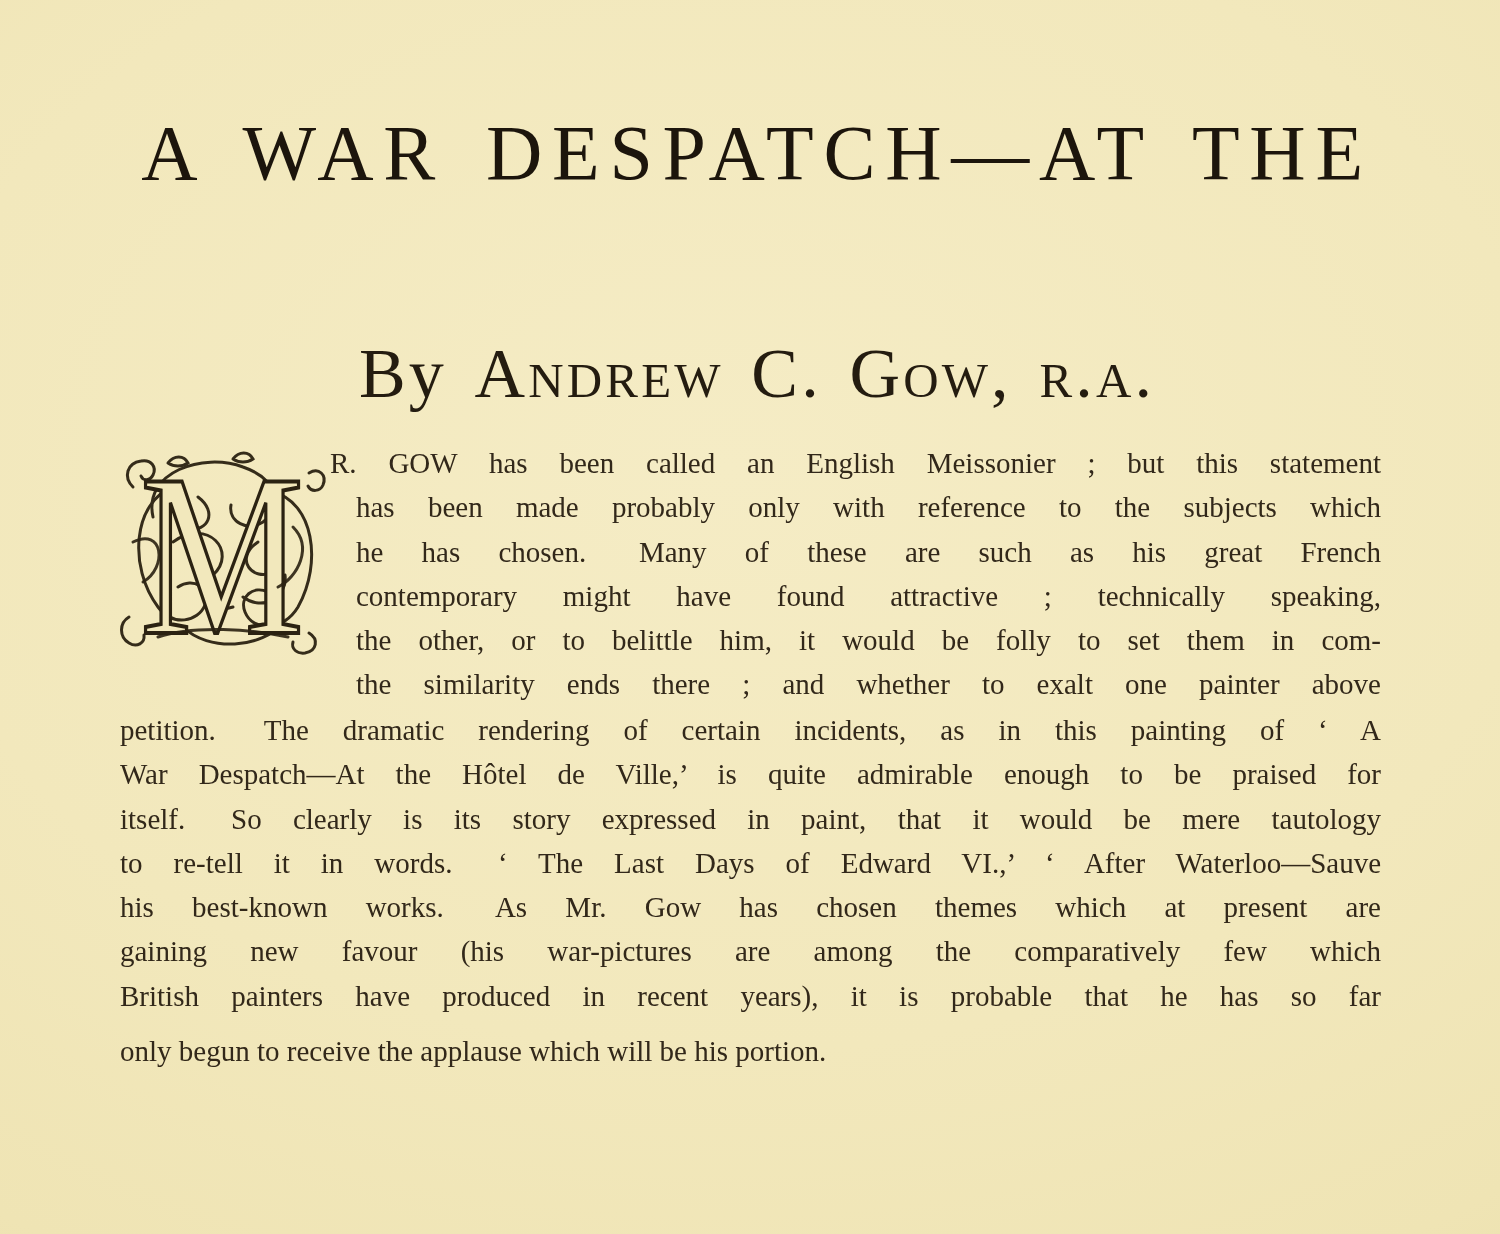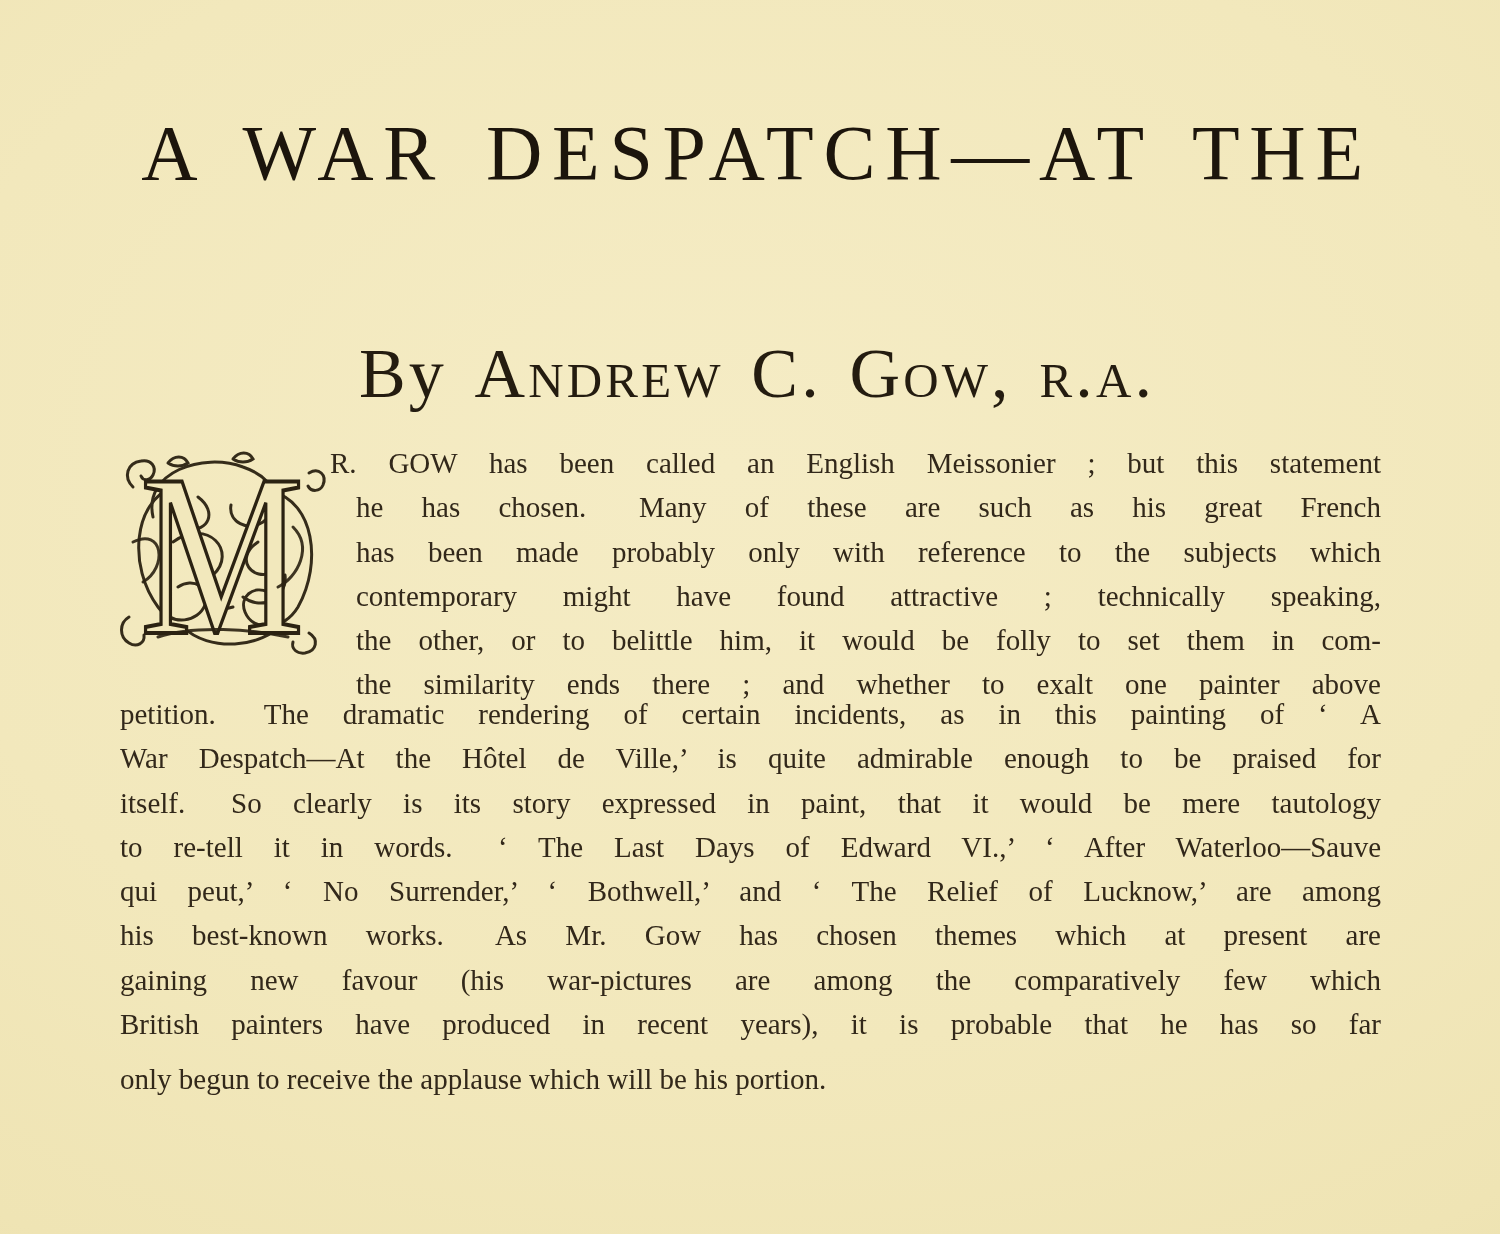"he has chosen. Many of" div.bline { order: before "has been made probably only" -> after "has been made probably only" }
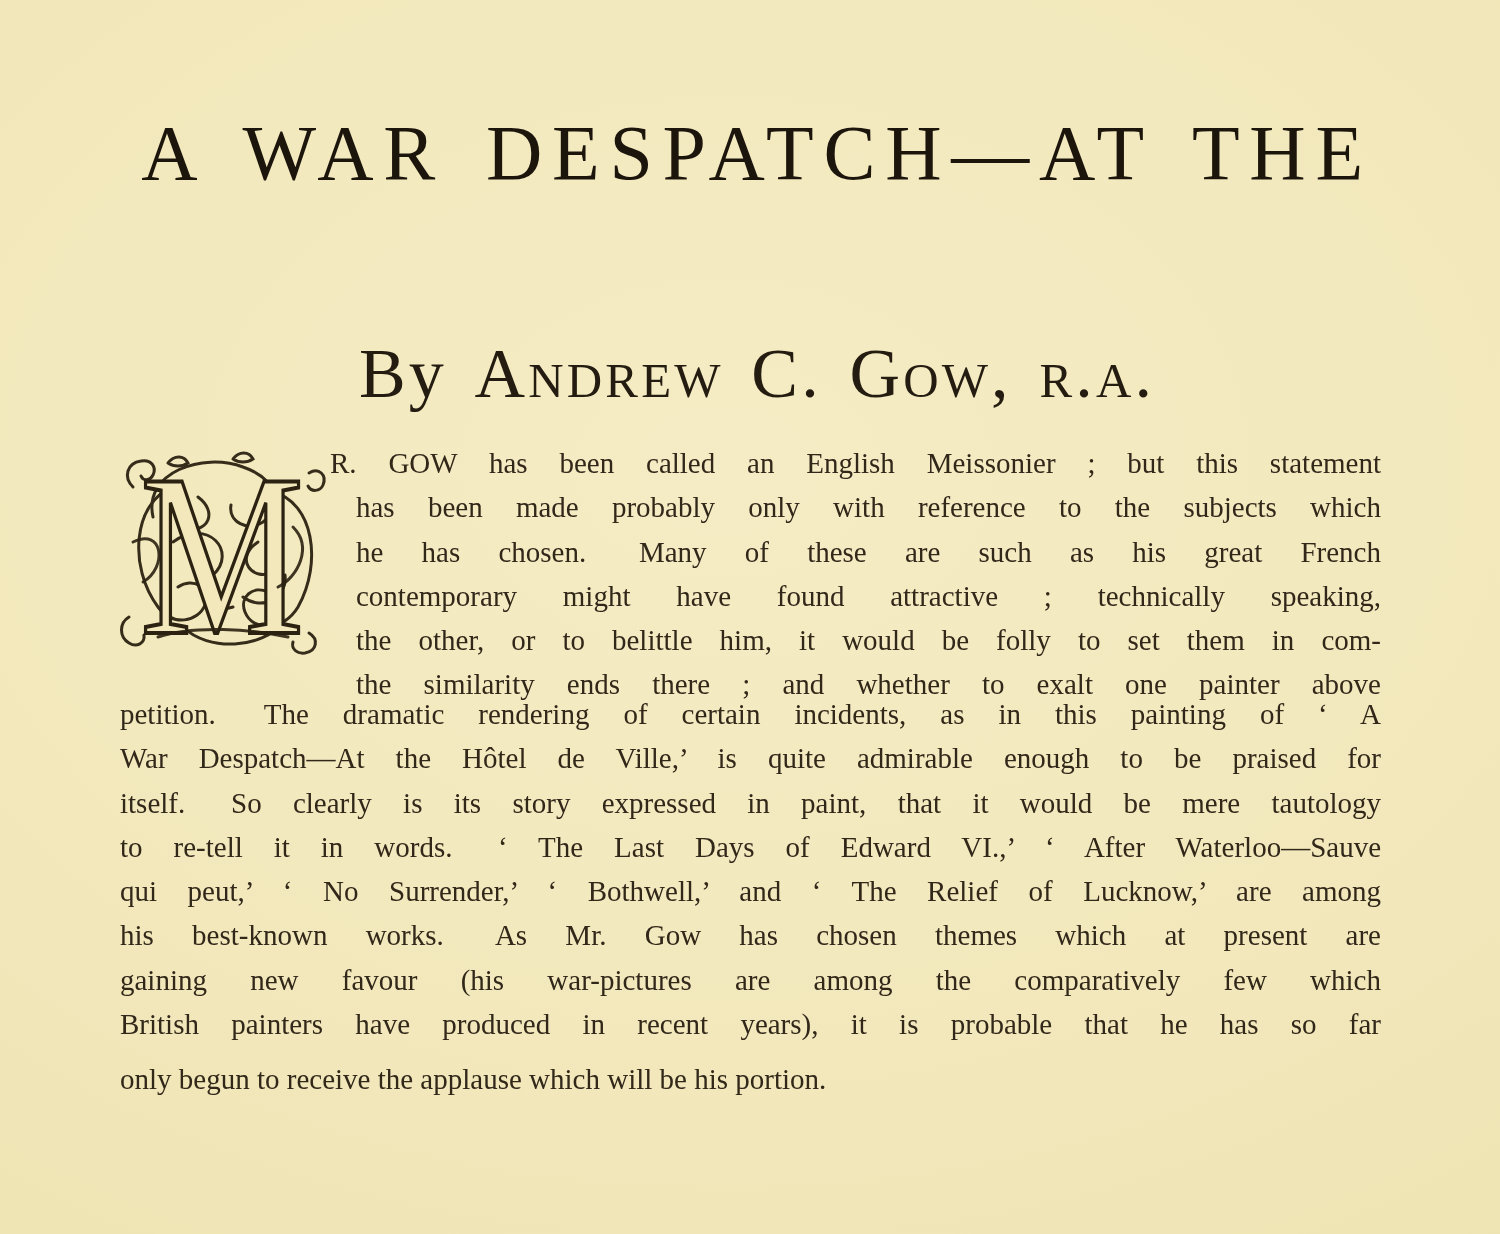"petition. The dramatic rendering of" .col.fullwidth { top: 692px -> 708px }
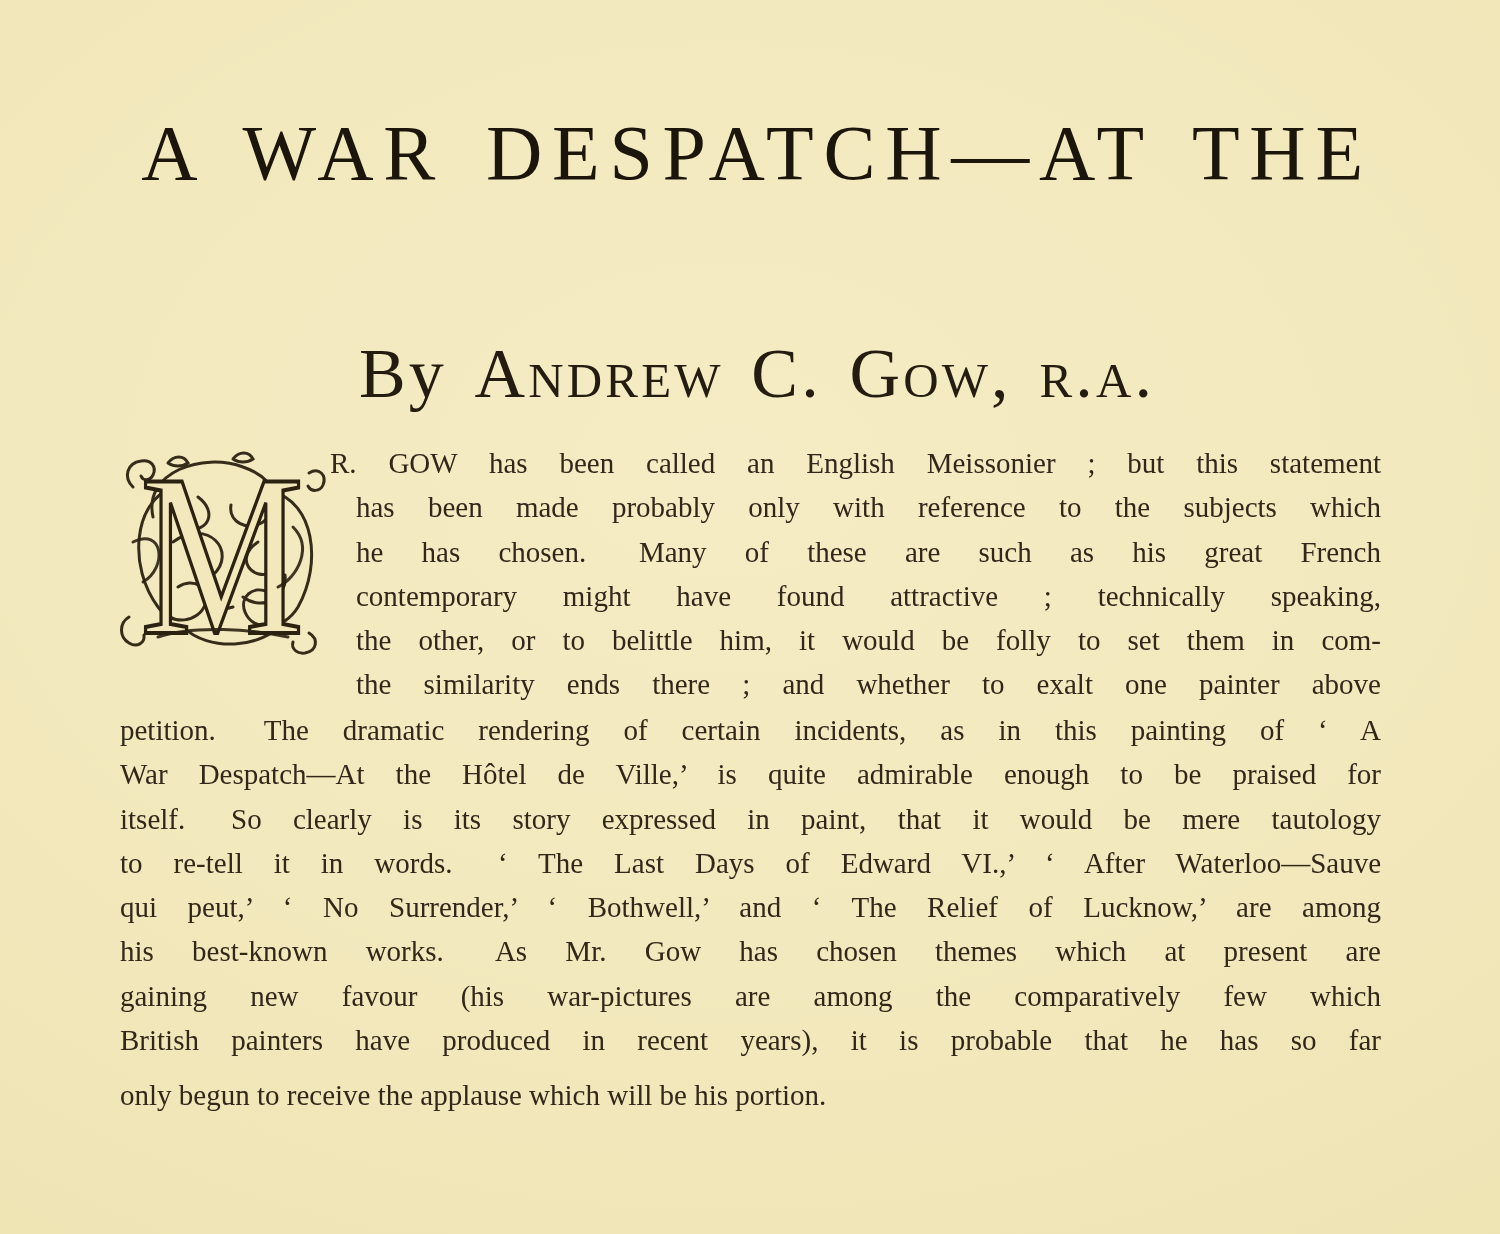"qui peut,’ ‘ No Surrender,’" div.bline { html: <div>qui peut,’ ‘ No Surrender,’ ‘ Bothwell,’ and ‘ The Relief of Lucknow,’ are among</div> -> none }
